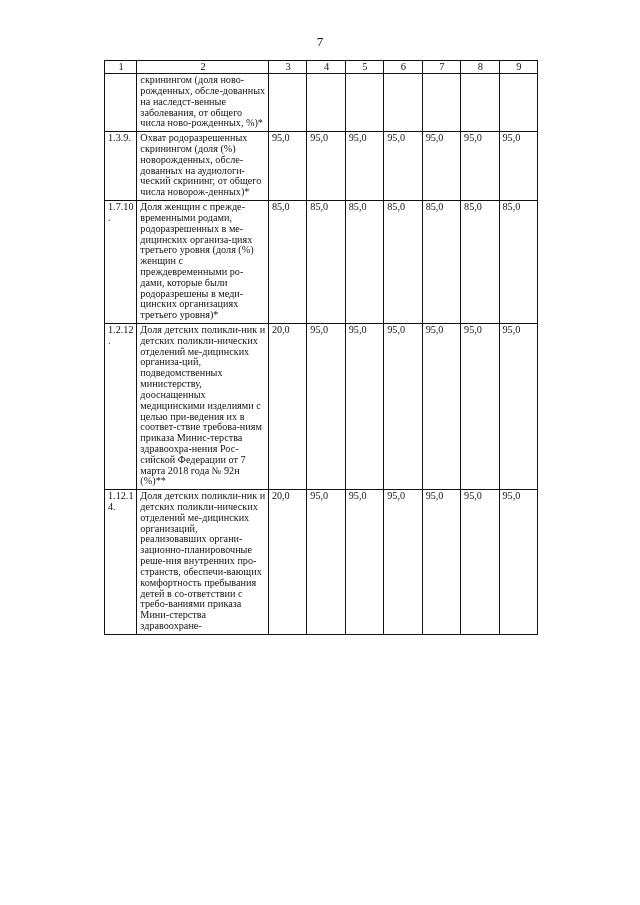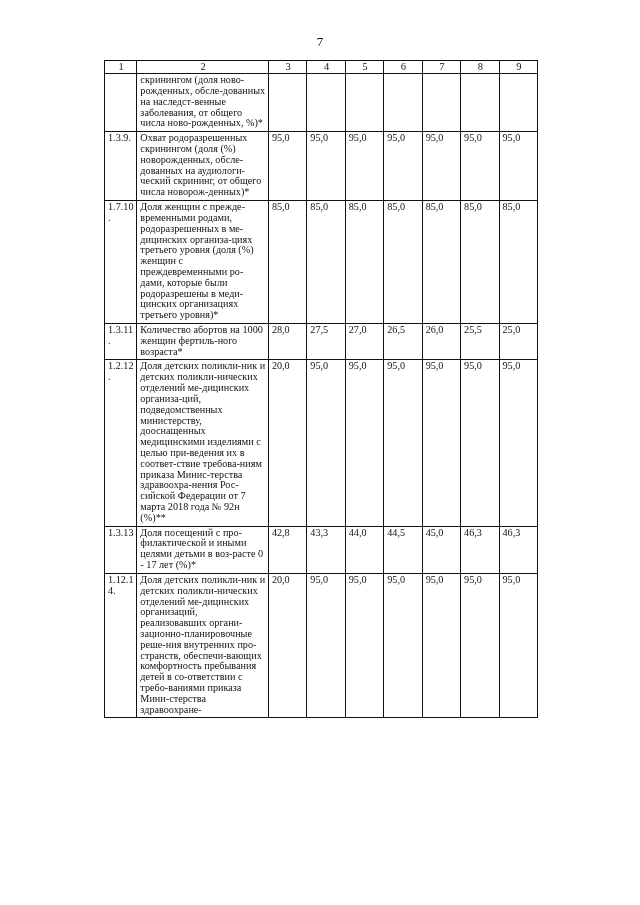"1.3.11." tr { html: <tr> <td>1.3.11.</td> <td>Количество абортов на 1000 женщин фертиль-ного возраста*</td> <td>28,0</td> <td>27,5</td> <td>27,0</td> <td>26,5</td> <td>26,0</td> <td>25,5</td> <td>25,0</td> </tr> -> none }
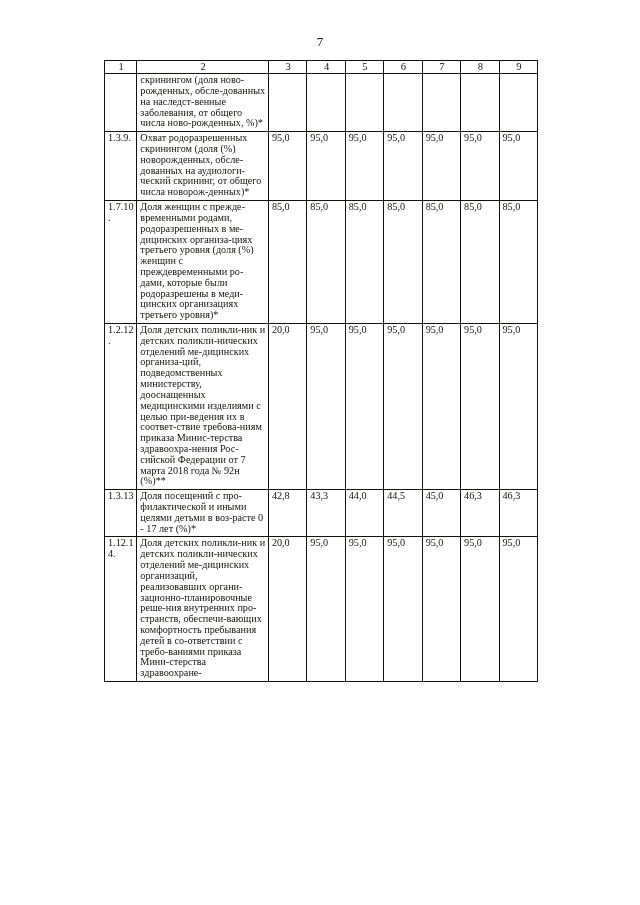"1.3.13" tr { html: <tr> <td>1.3.13</td> <td>Доля посещений с про-филактической и иными целями детьми в воз-расте 0 - 17 лет (%)*</td> <td>42,8</td> <td>43,3</td> <td>44,0</td> <td>44,5</td> <td>45,0</td> <td>46,3</td> <td>46,3</td> </tr> -> none }
